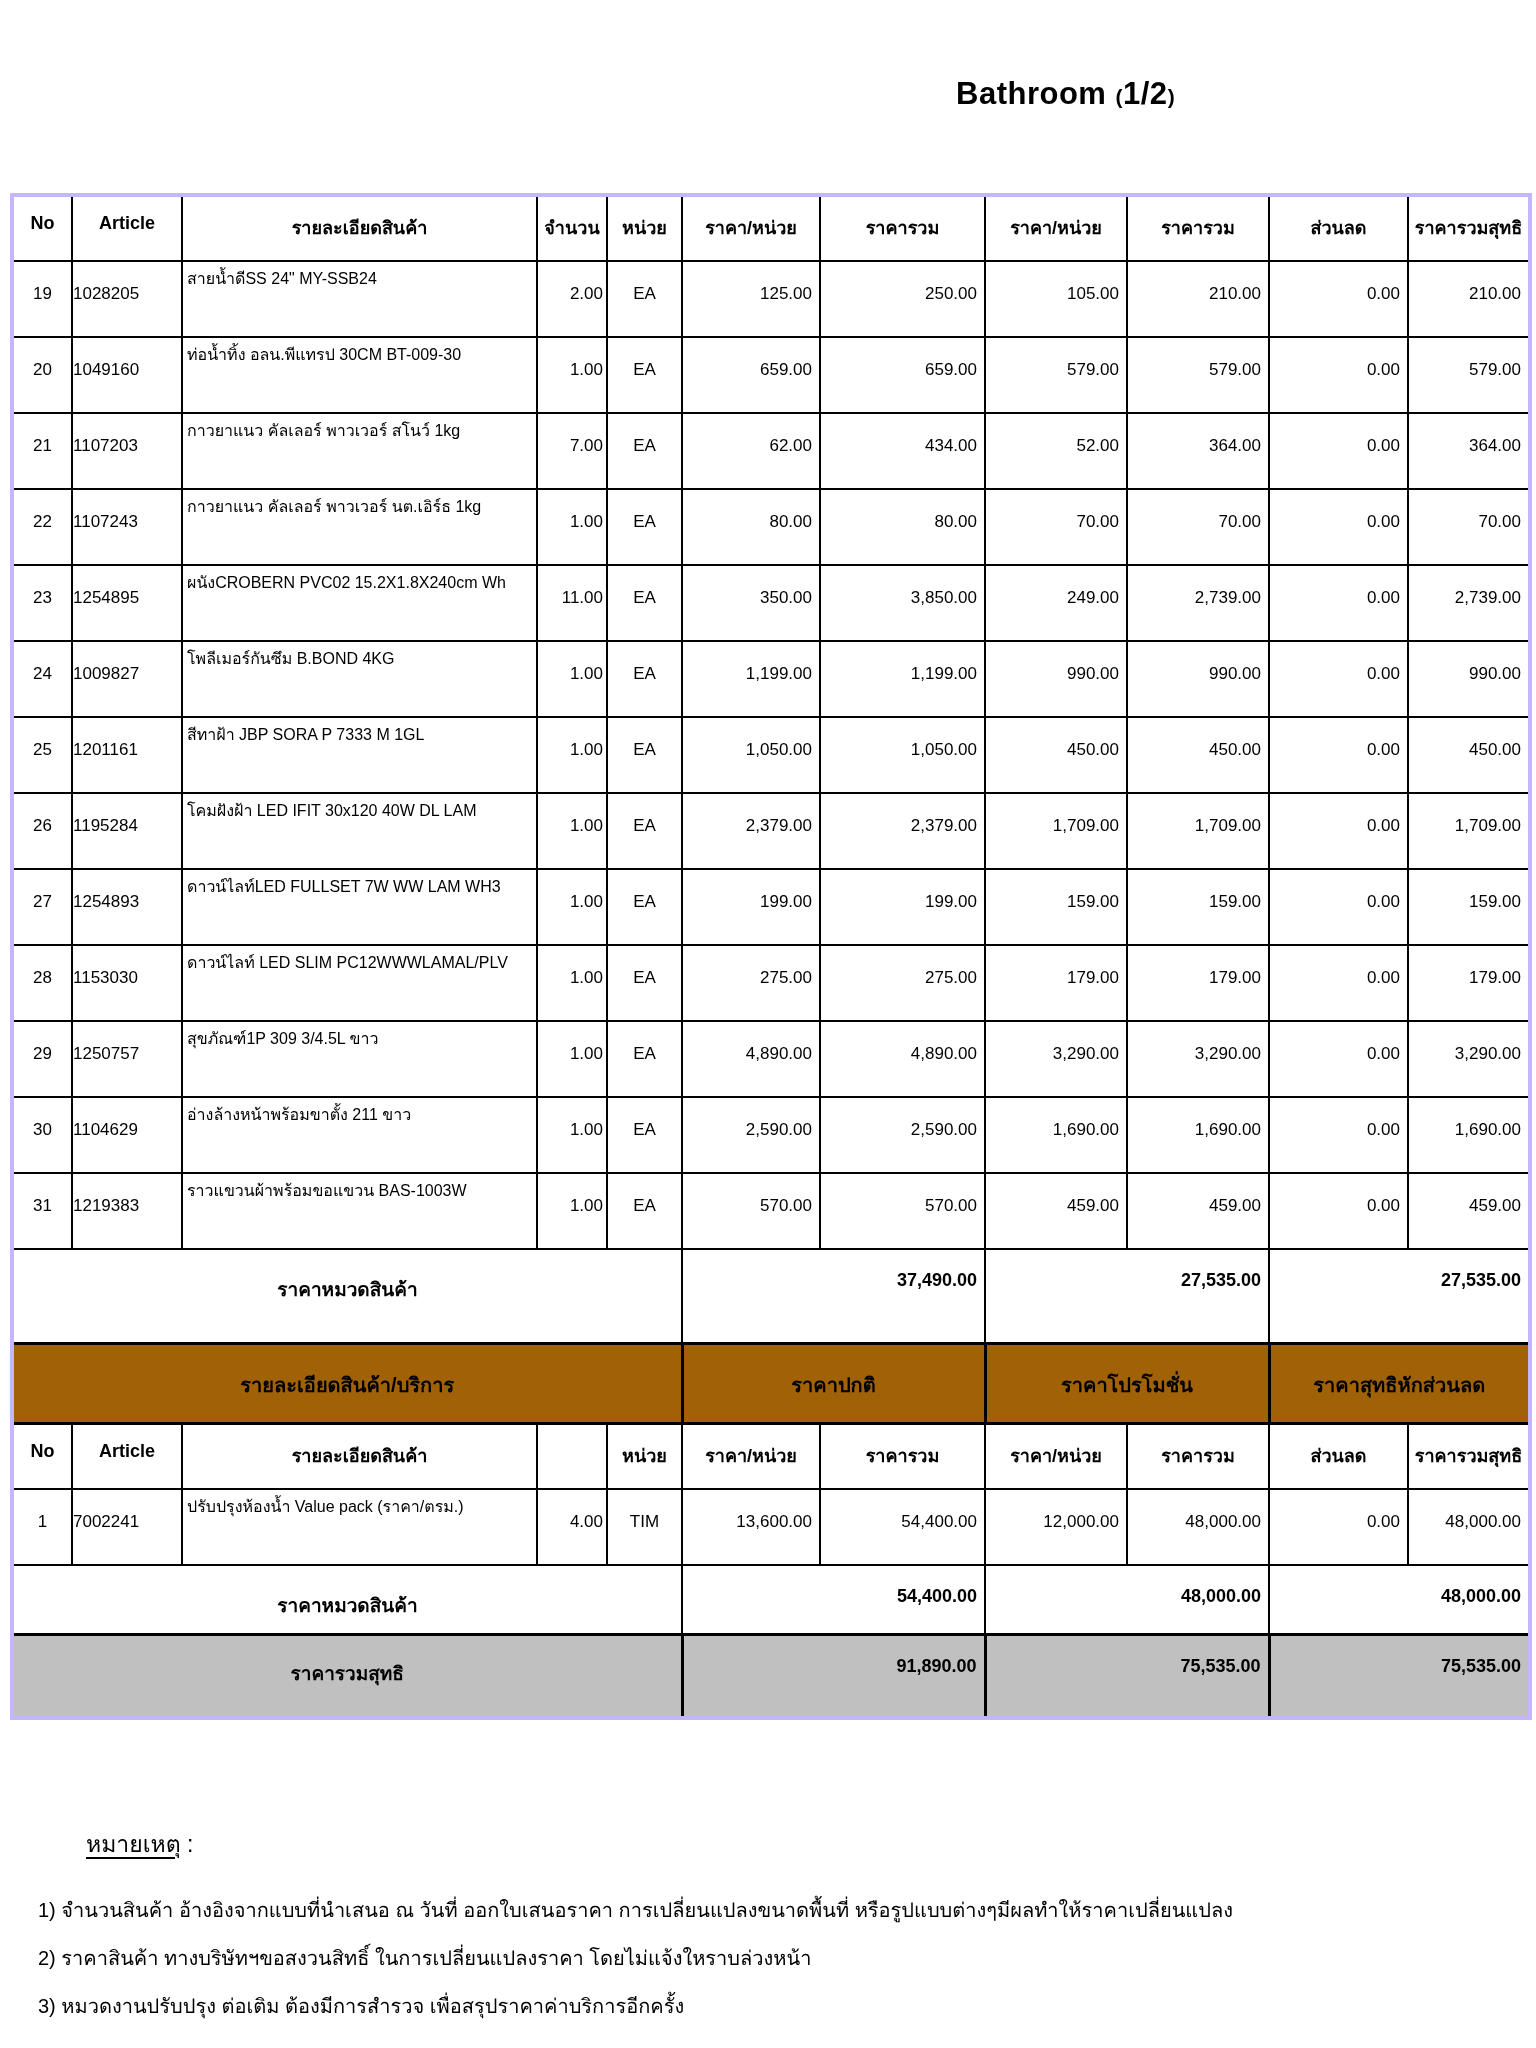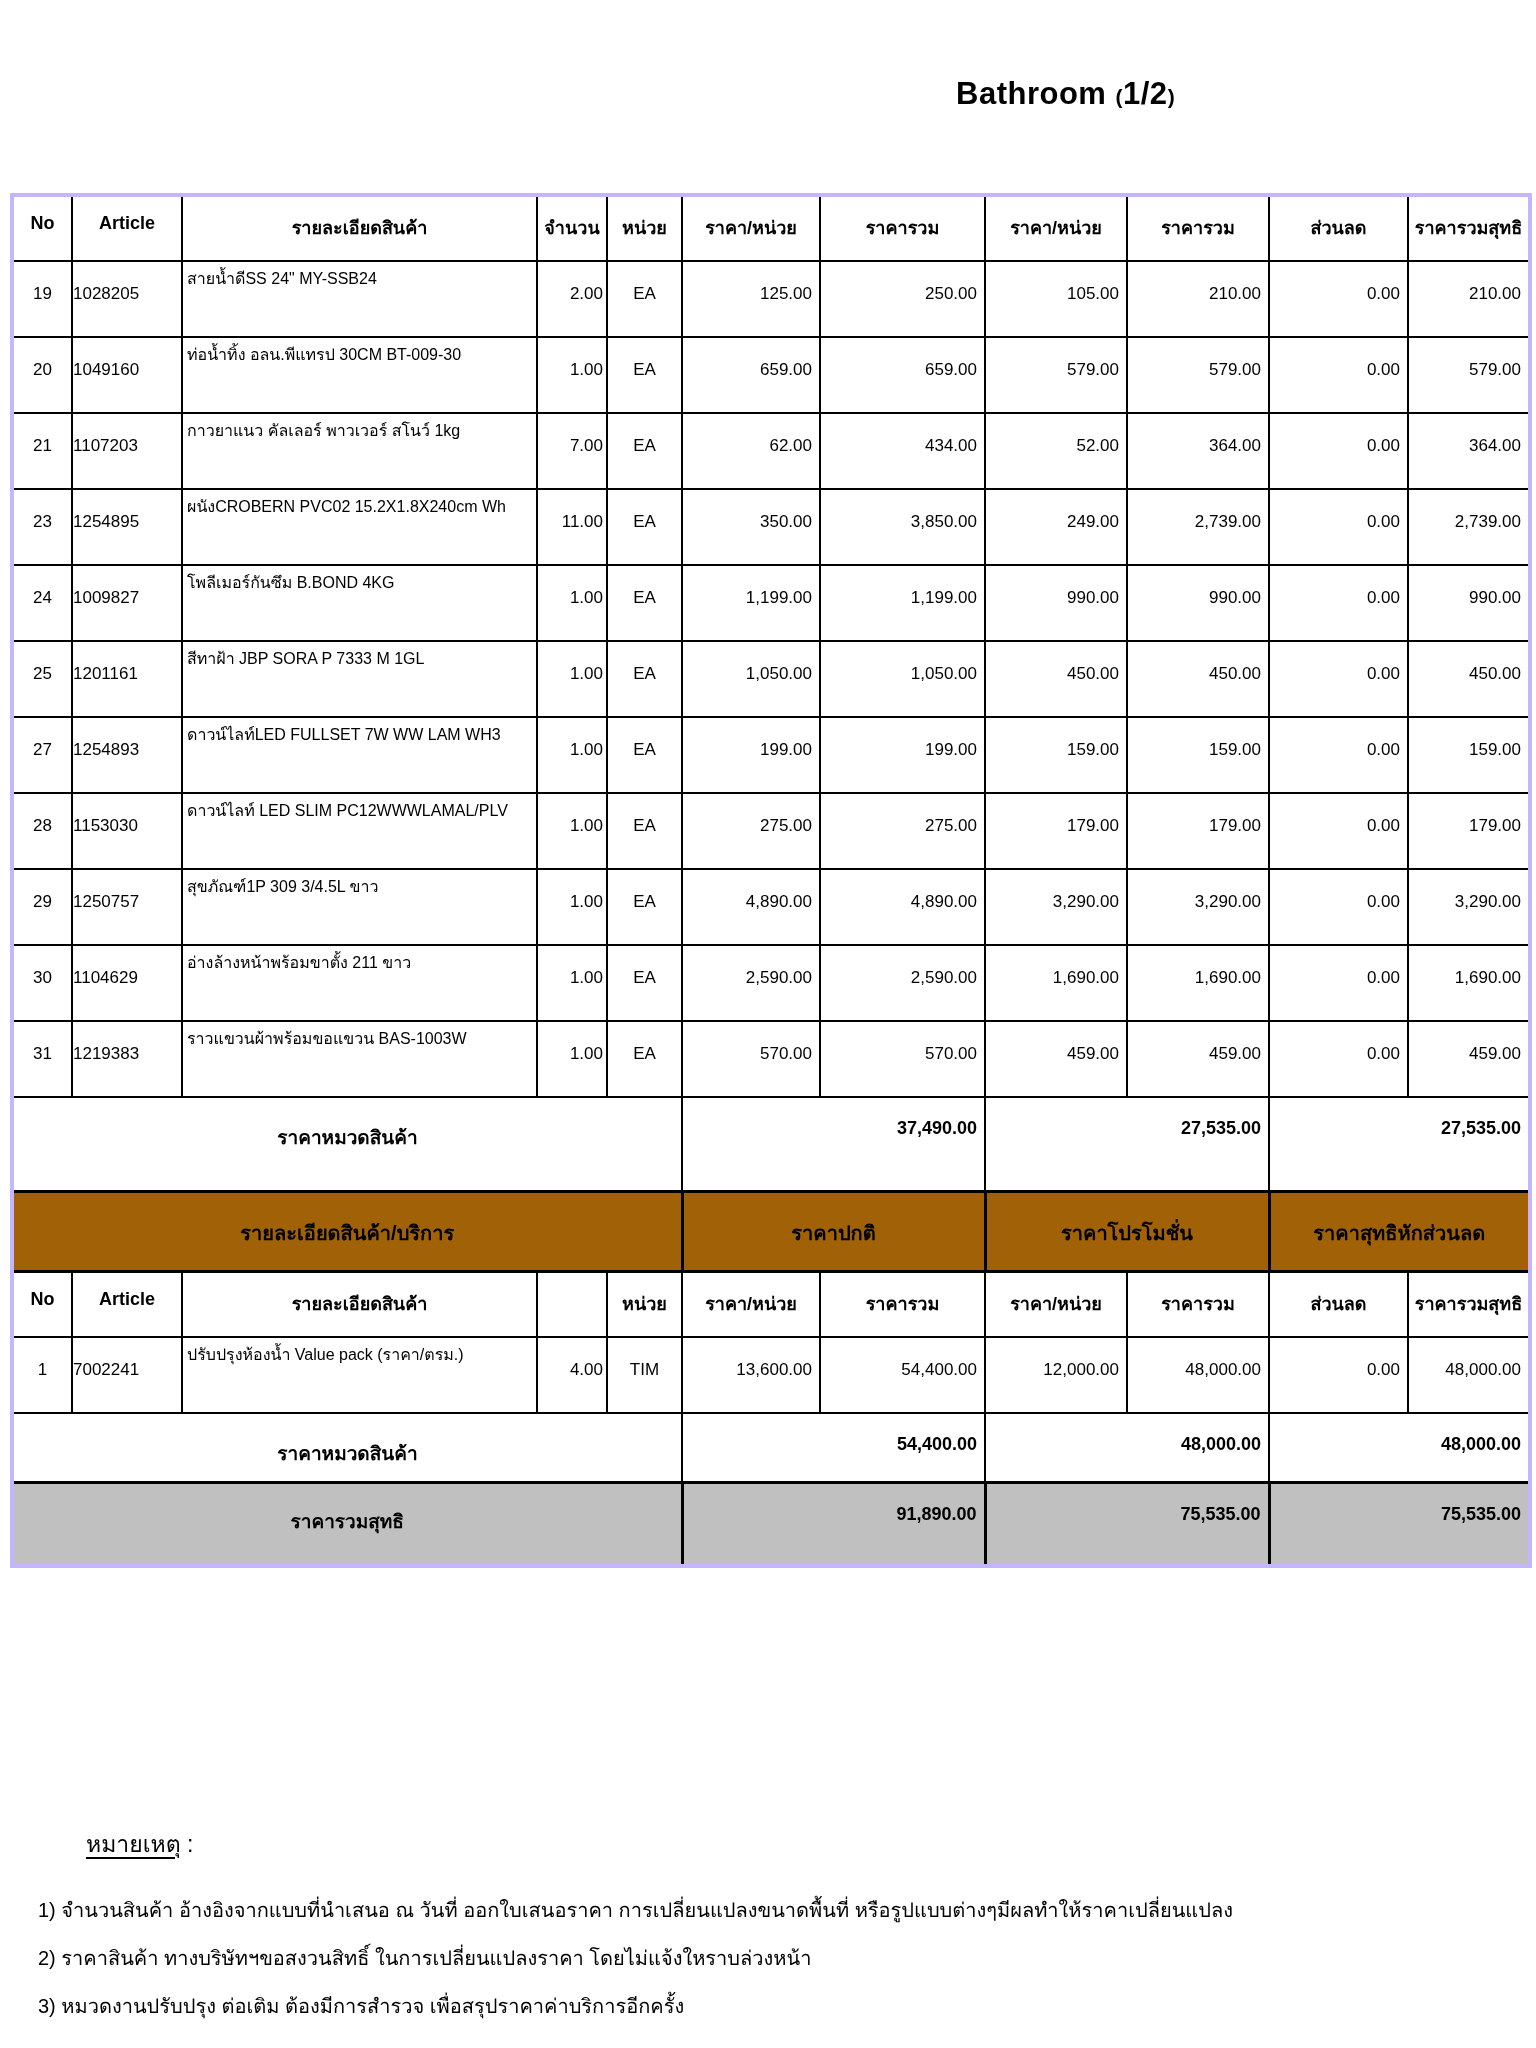"22" tr.prow { html: none -> <tr> <td>22</td> <td>1107243</td> <td>กาวยาแนว คัลเลอร์ พาวเวอร์ นต.เอิร์ธ 1kg</td> <td>1.00</td> <td>EA</td> <td>80.00</td> <td>80.00</td> <td>70.00</td> <td>70.00</td> <td>0.00</td> <td>70.00</td> </tr> }
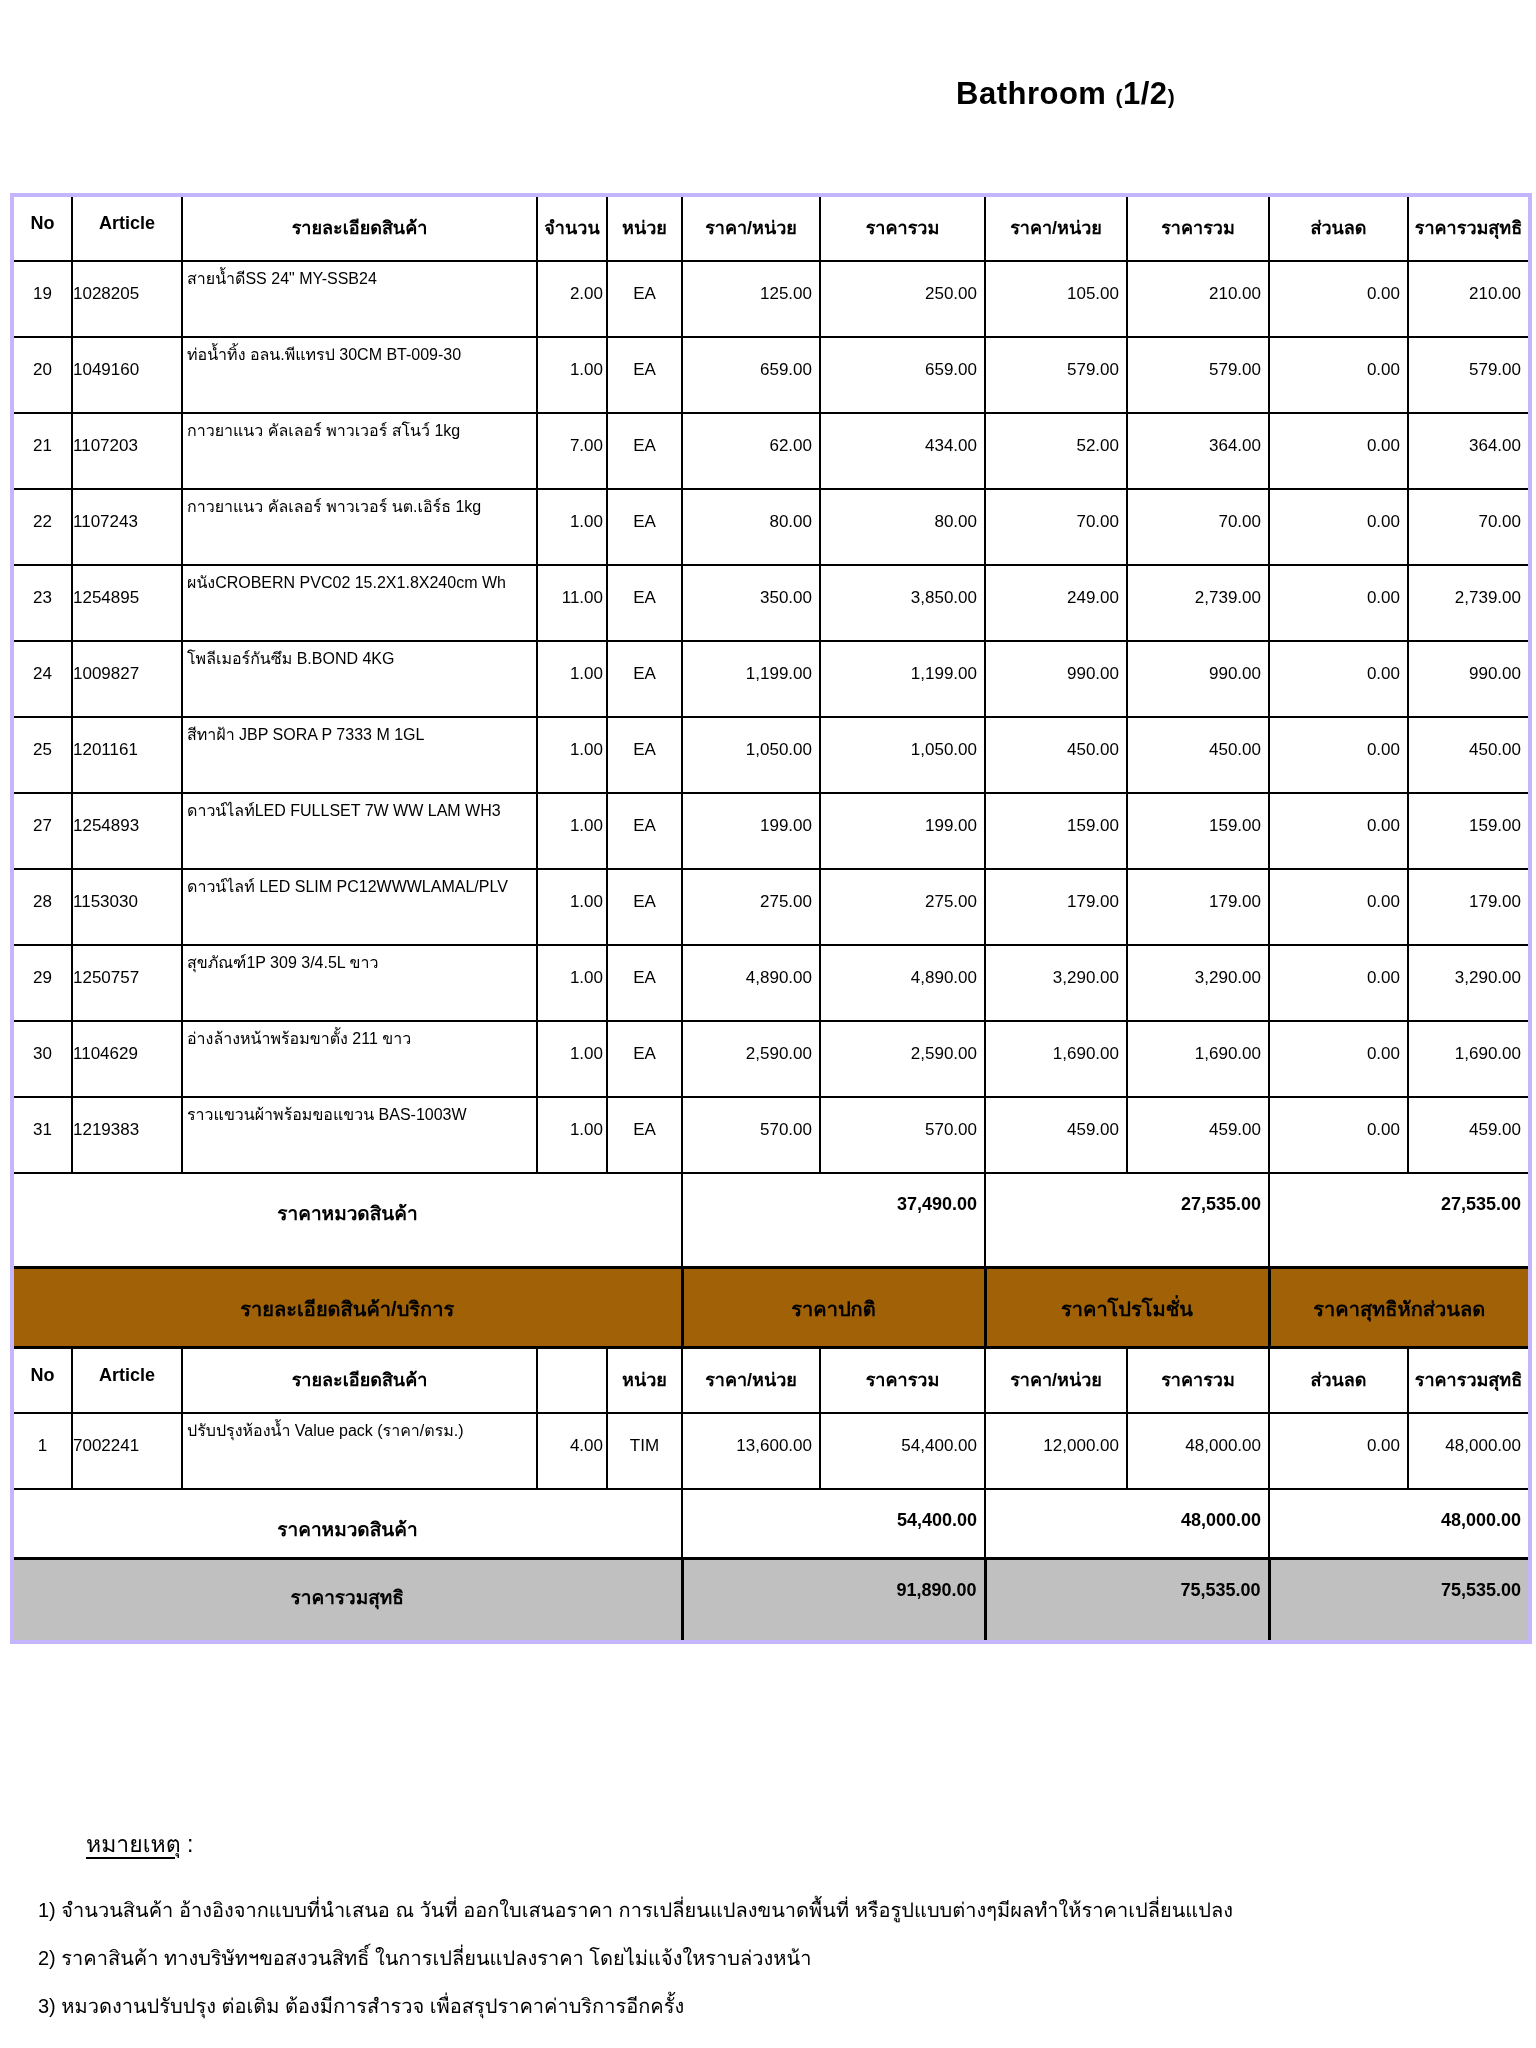"26" tr.prow { html: none -> <tr> <td>26</td> <td>1195284</td> <td>โคมฝังฝ้า LED IFIT 30x120 40W DL LAM</td> <td>1.00</td> <td>EA</td> <td>2,379.00</td> <td>2,379.00</td> <td>1,709.00</td> <td>1,709.00</td> <td>0.00</td> <td>1,709.00</td> </tr> }
